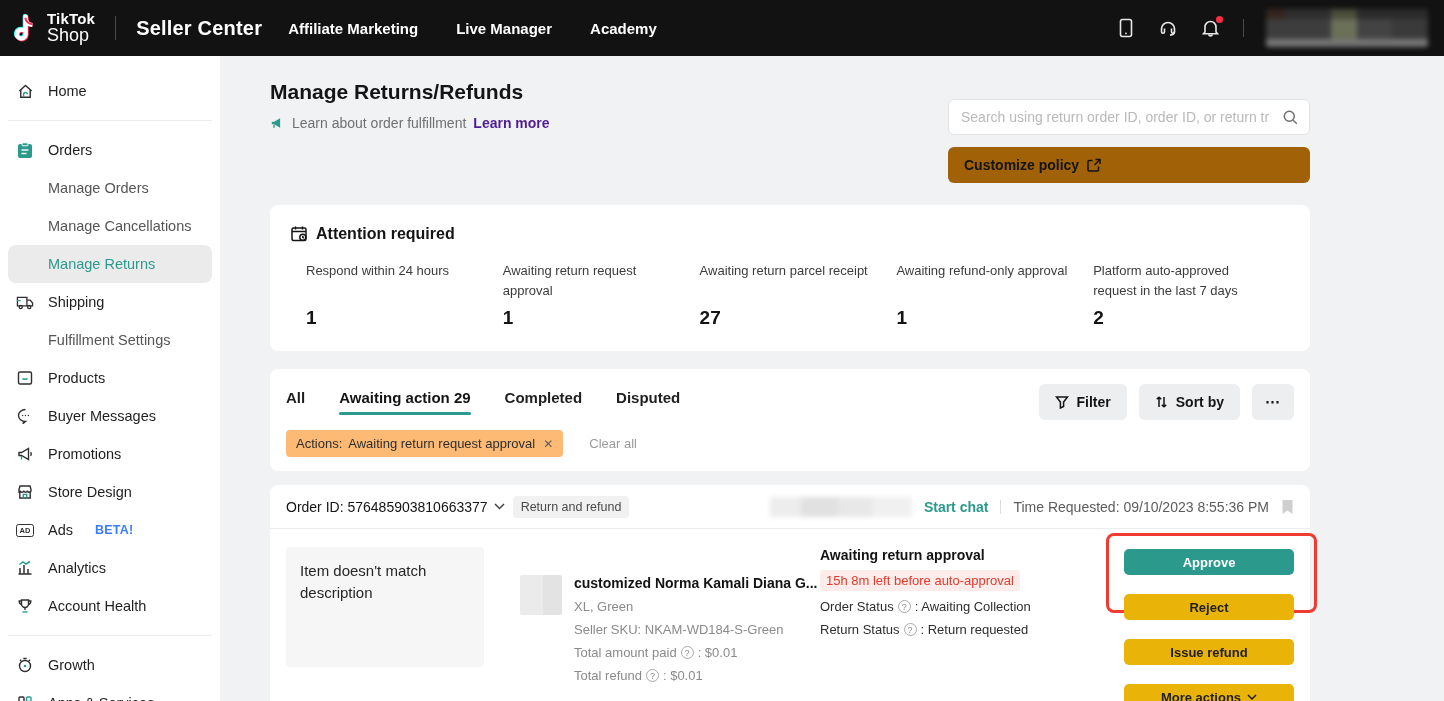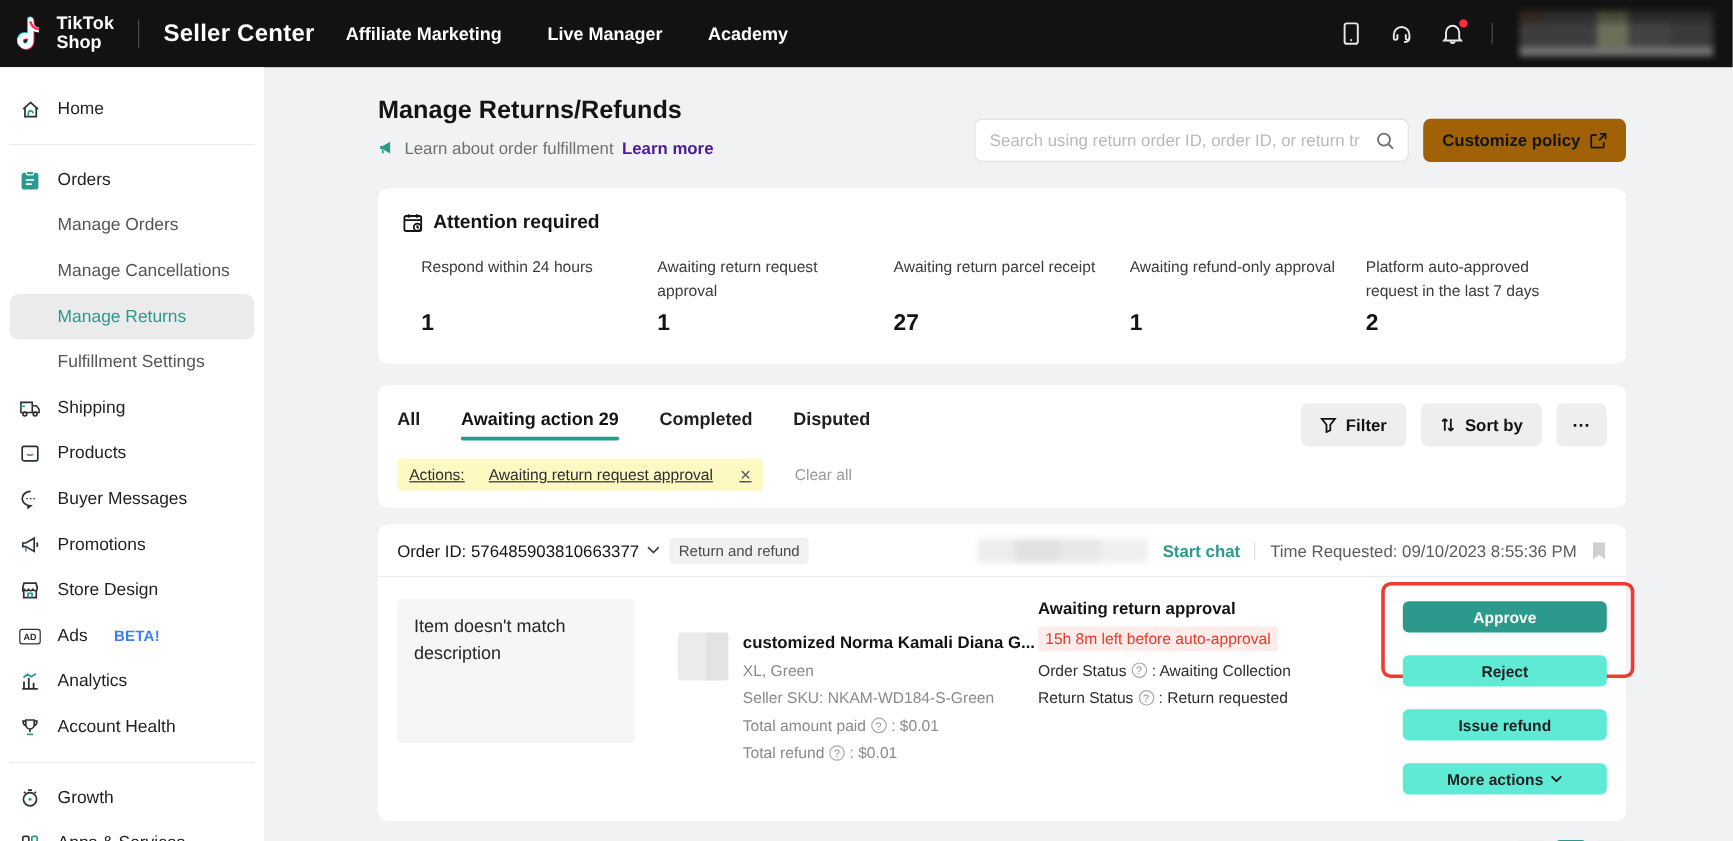"Shop" .brand-text .l2 { font-size: 15px -> 18px; font-weight: 700 -> 400 }
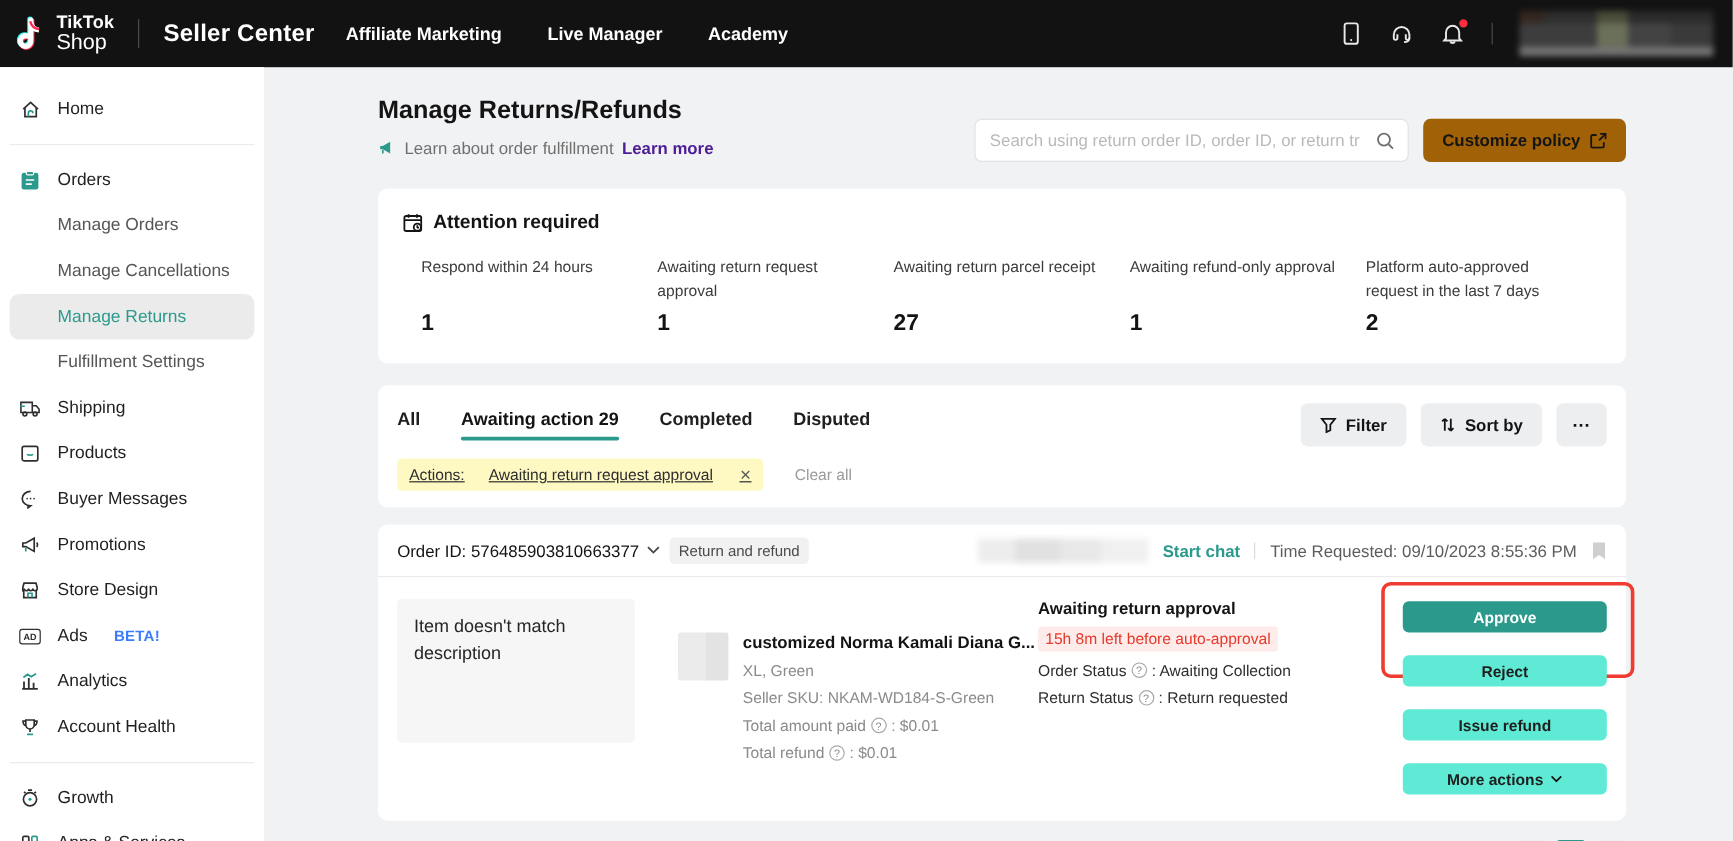"Manage Returns/Refunds" .main { padding: 24px 0 0 95px -> 24px 0 0 50px }
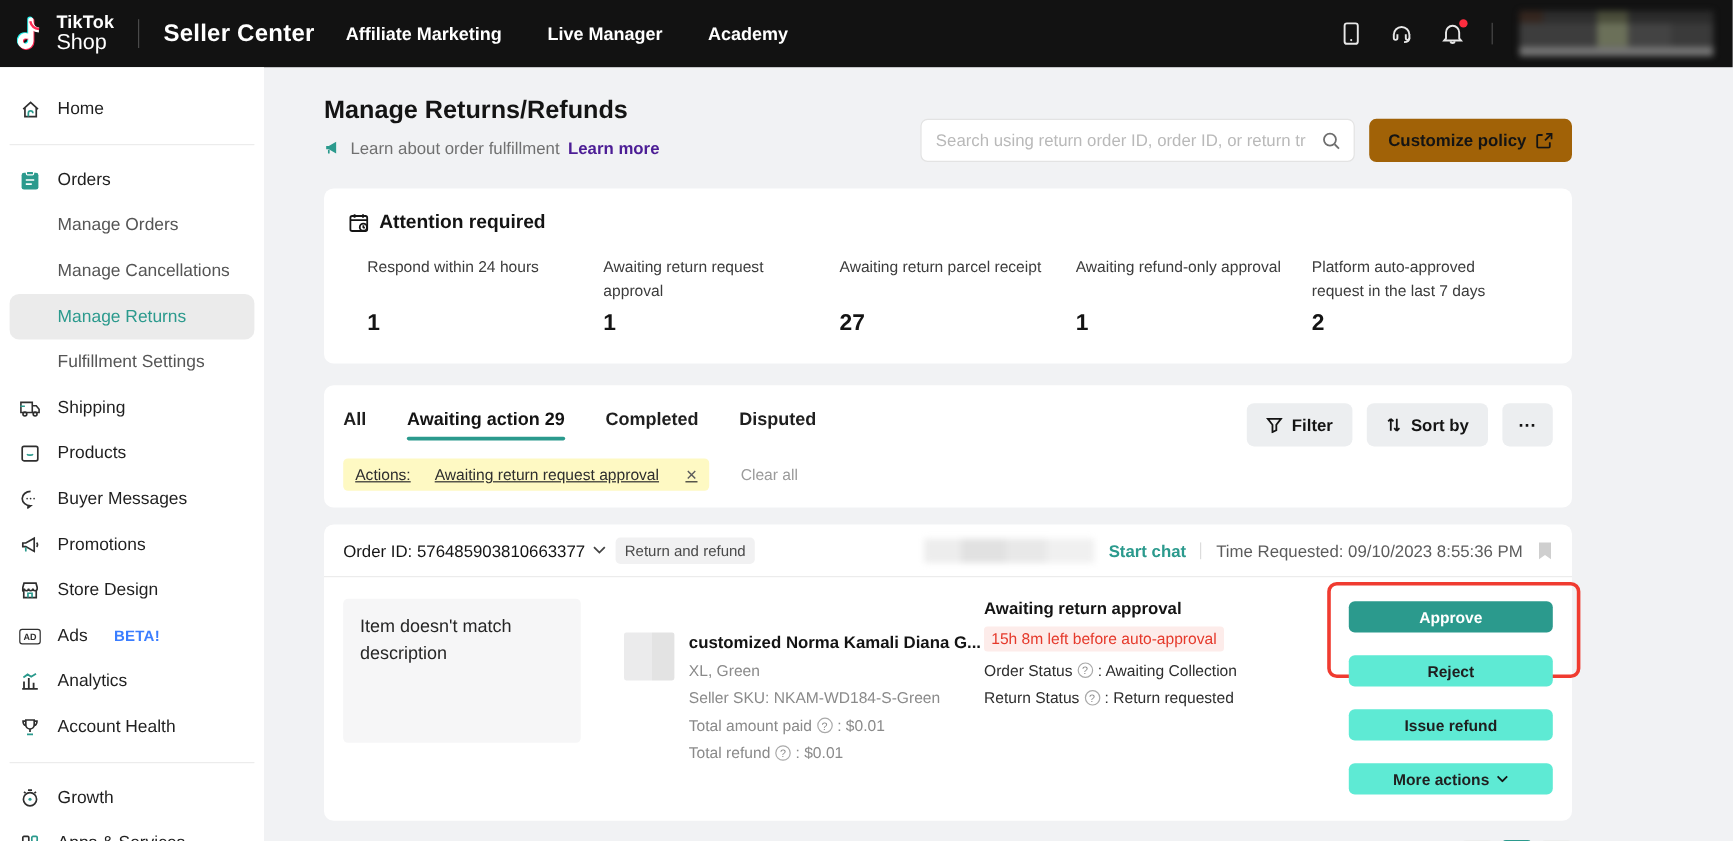"Search using return order ID," .head-right { flex-direction: none -> column }
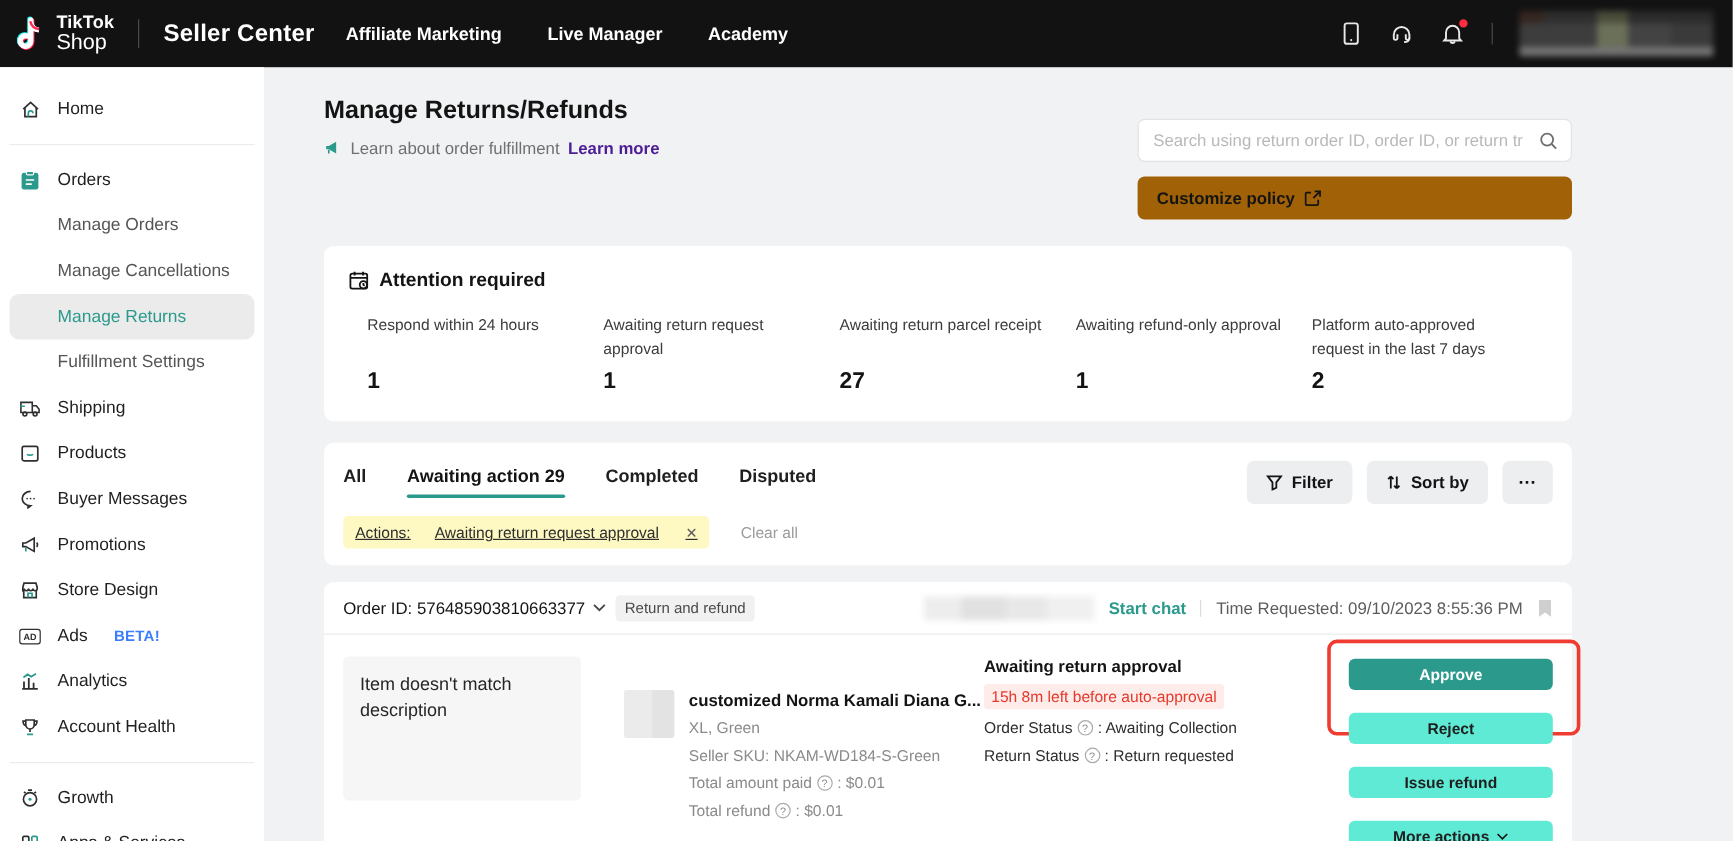"Fulfillment Settings" div.side-item { order: before "Shipping" -> after "Shipping" }
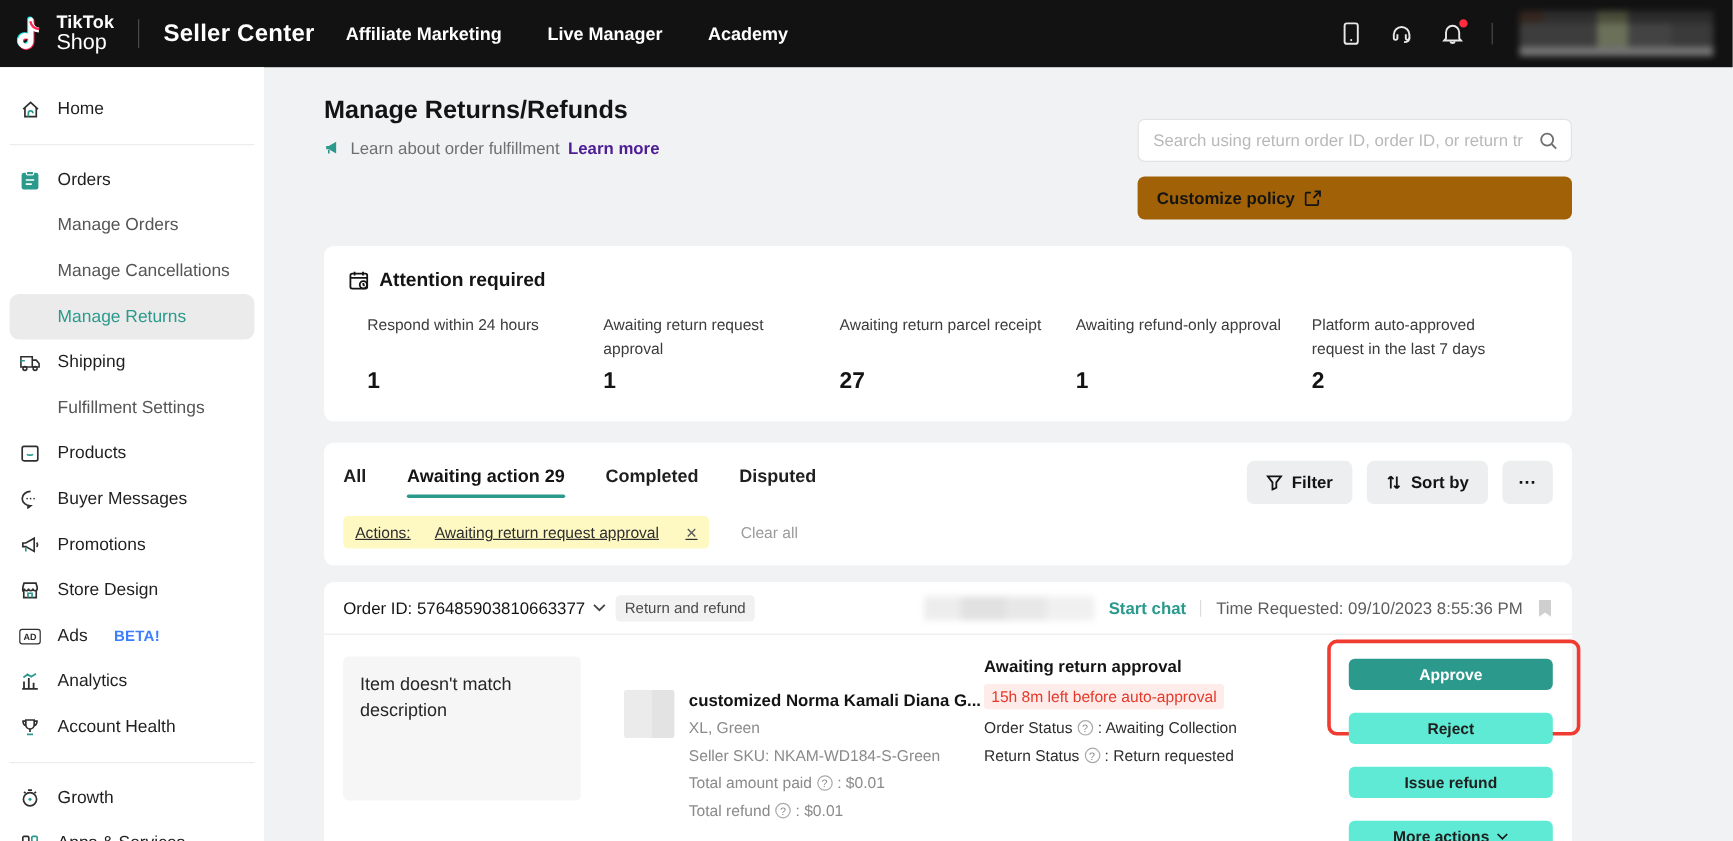"Actions:" .filter-chip { background: #fef9c3 -> #fdba74; gap: 20px -> 6px; text-decoration: underline -> none }
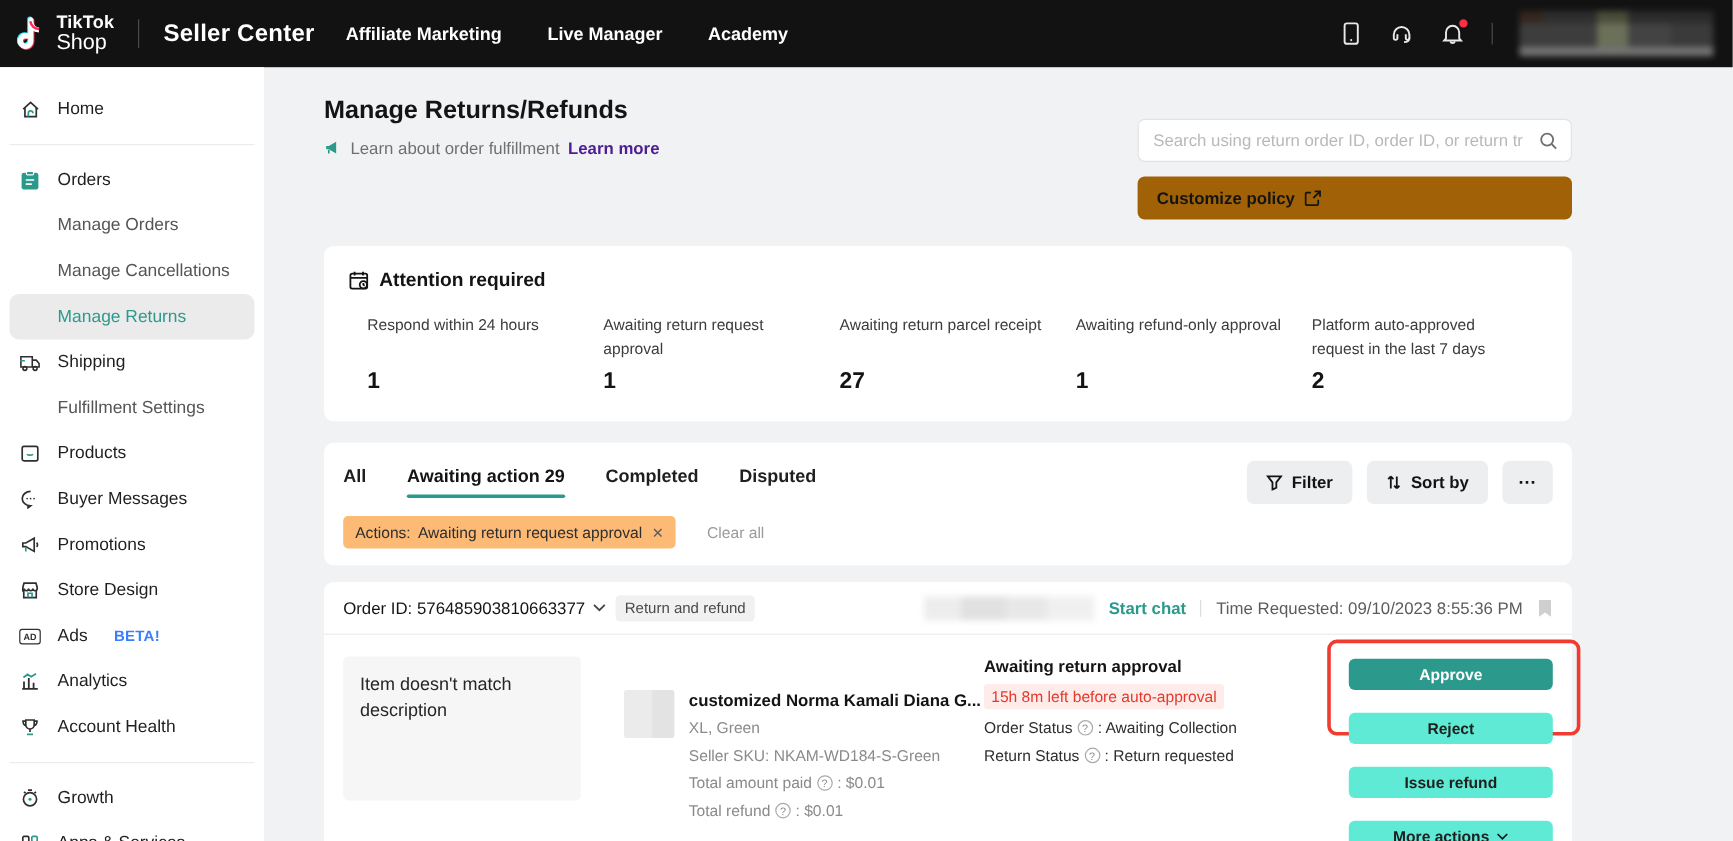"Reject" .act-btn { background: #5eead4 -> #eab308 }
